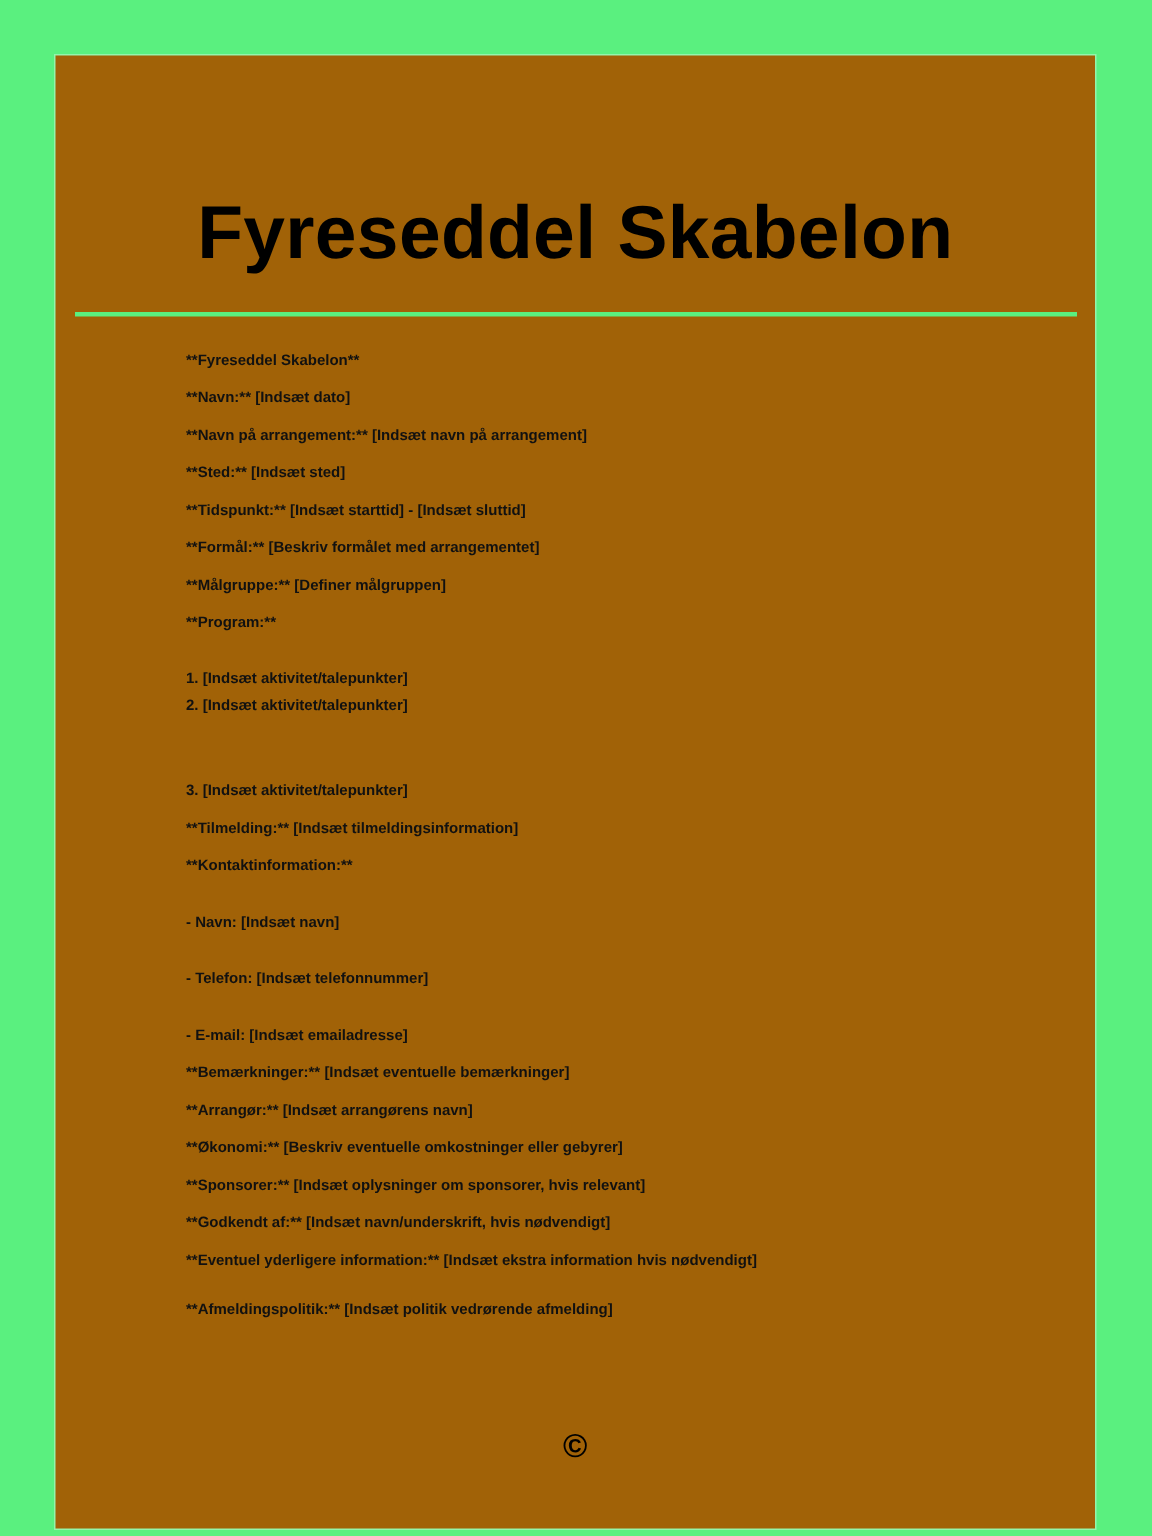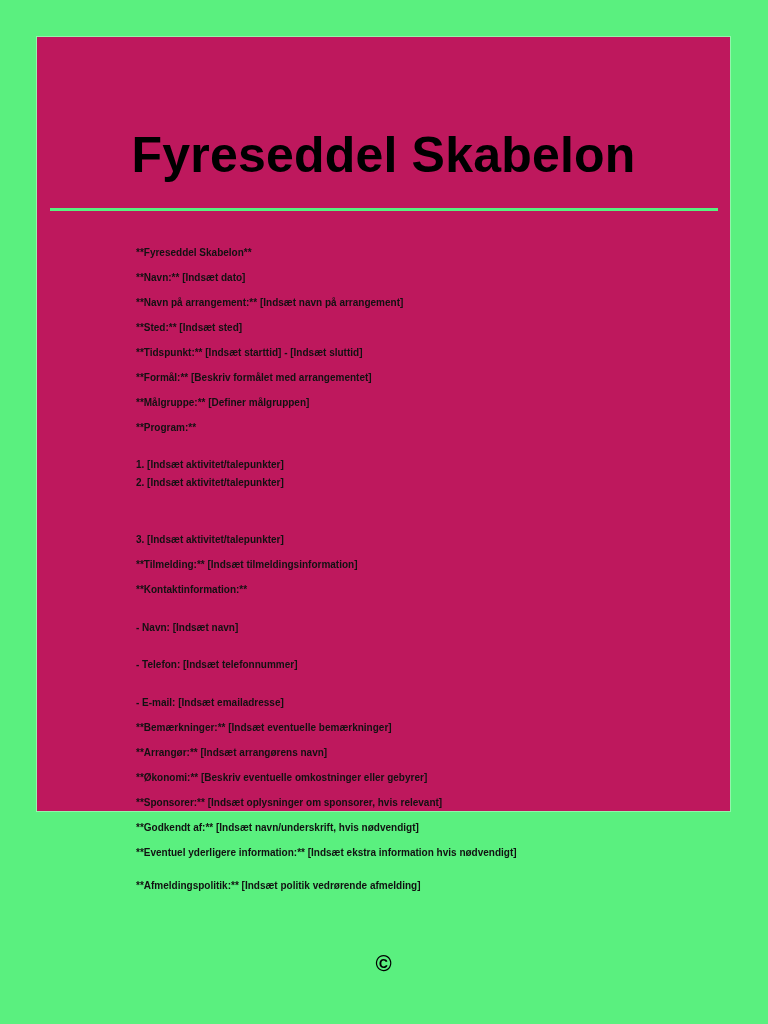"Fyreseddel Skabelon" .card { background: #be185d -> #a16207; height: 774px -> 982px }
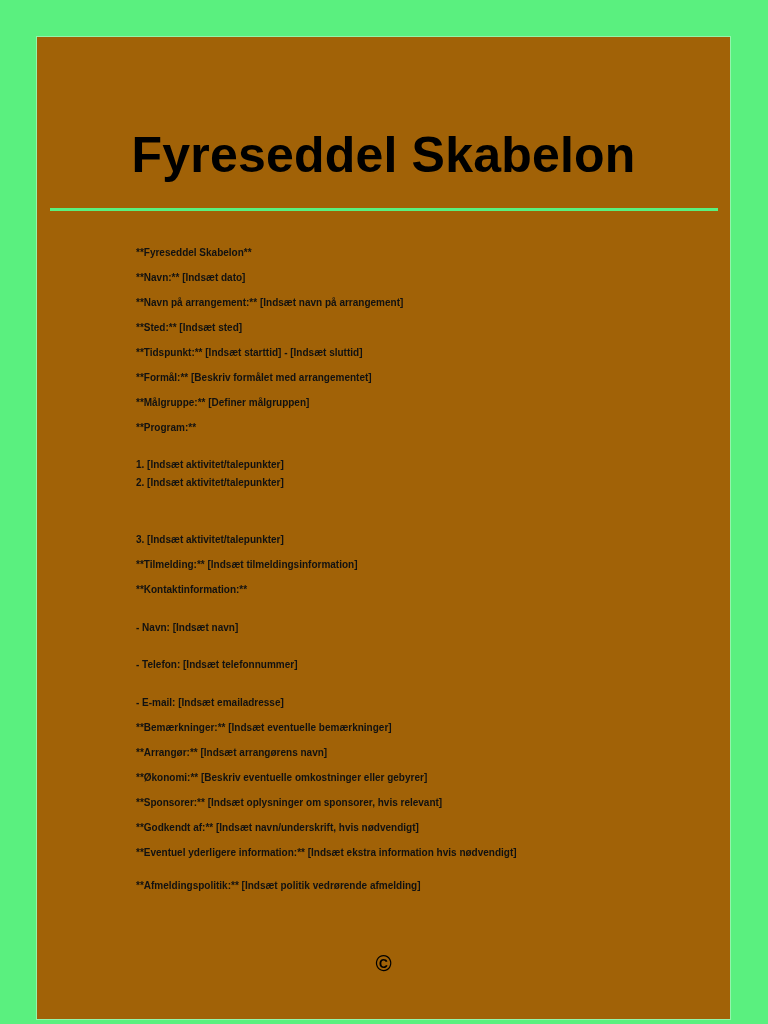"**Fyreseddel Skabelon**" .line { margin: 12px -> 0 }
